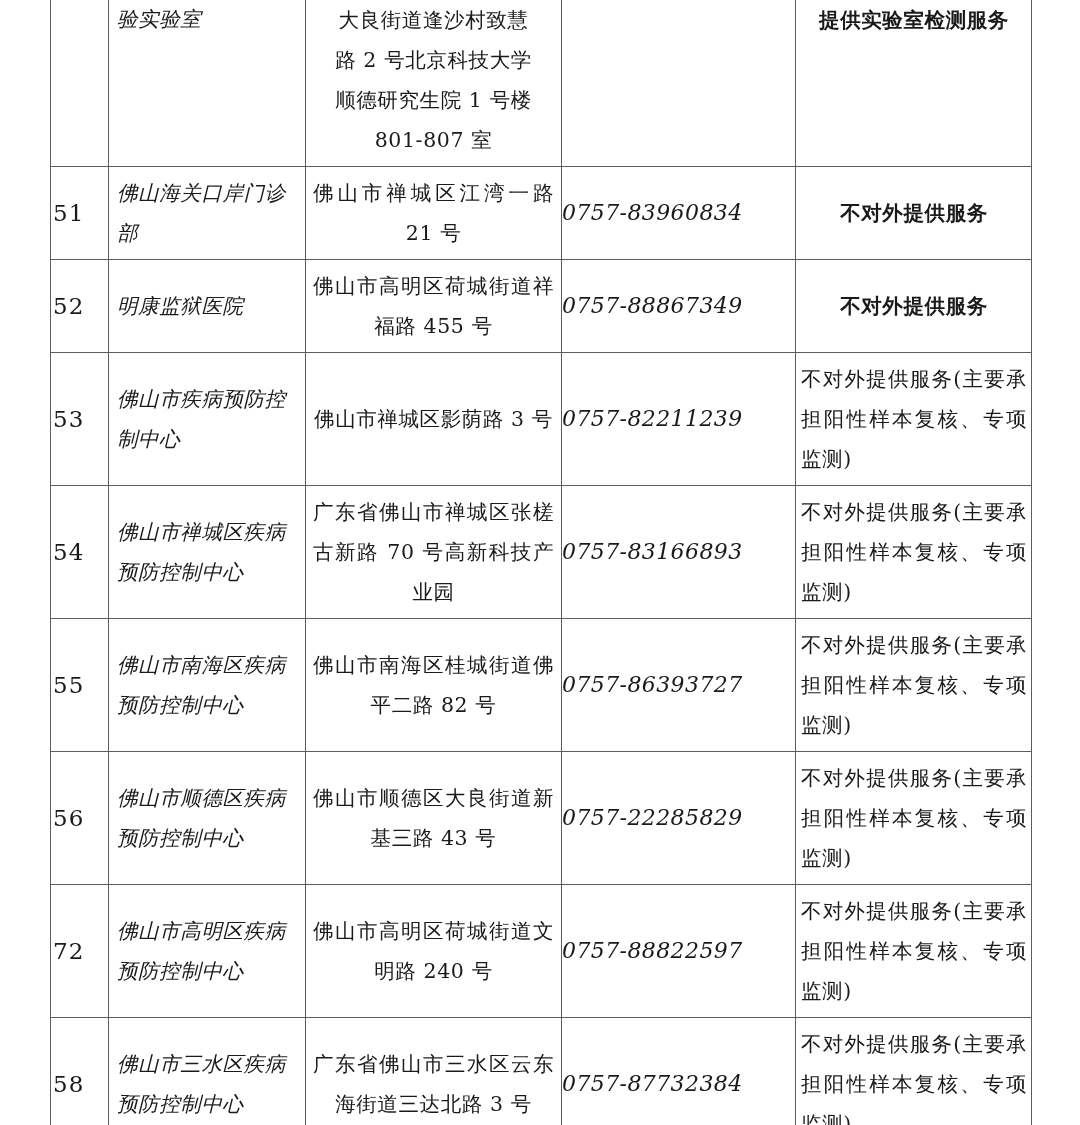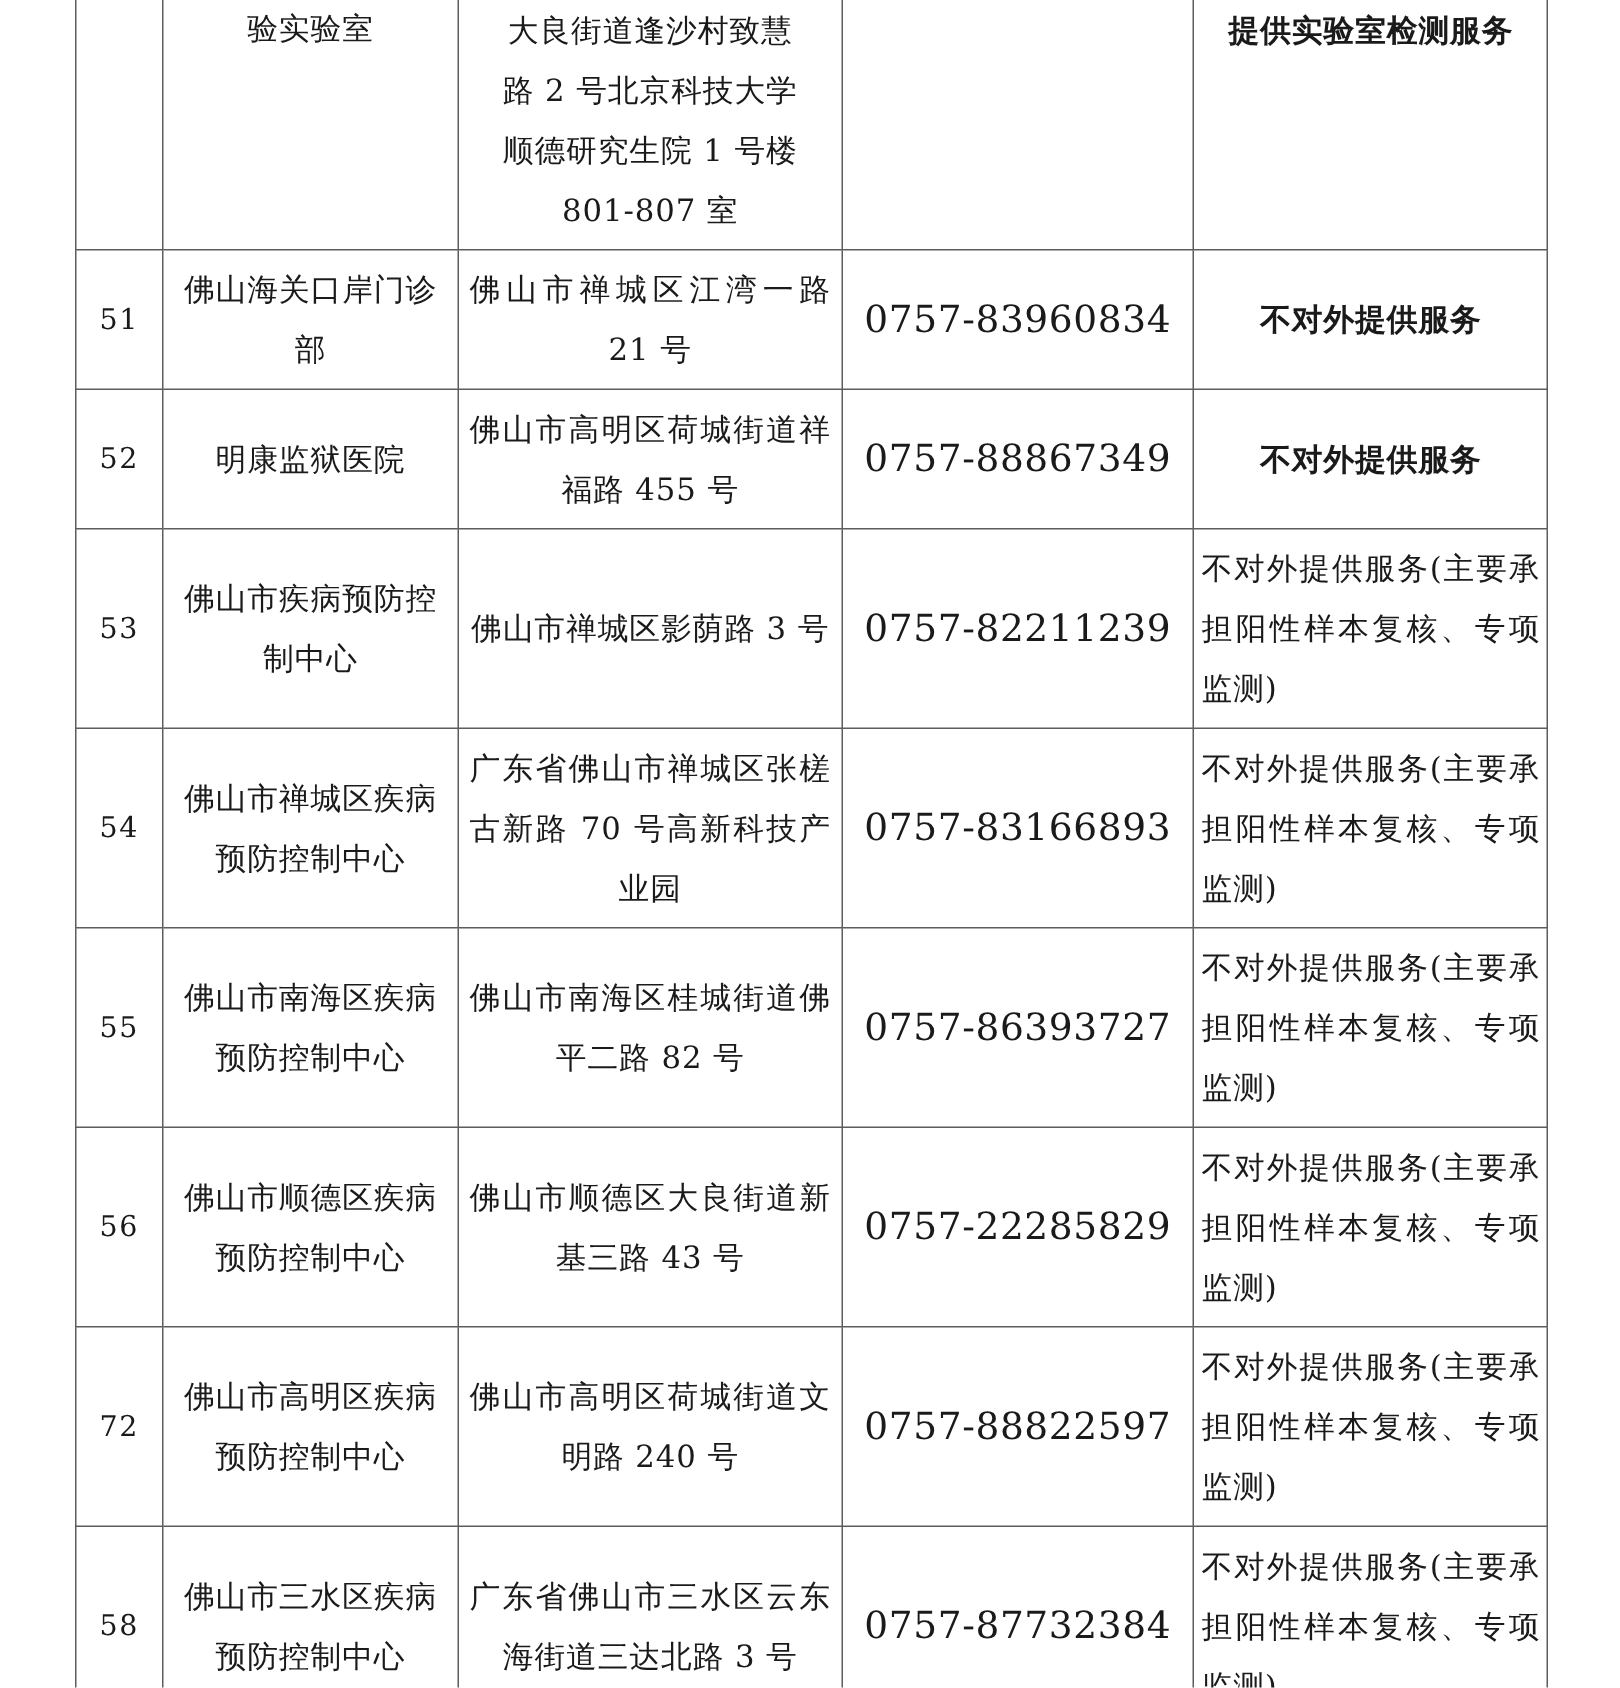"验实验室" .cell.name { font-style: none -> italic; text-align: center -> left }
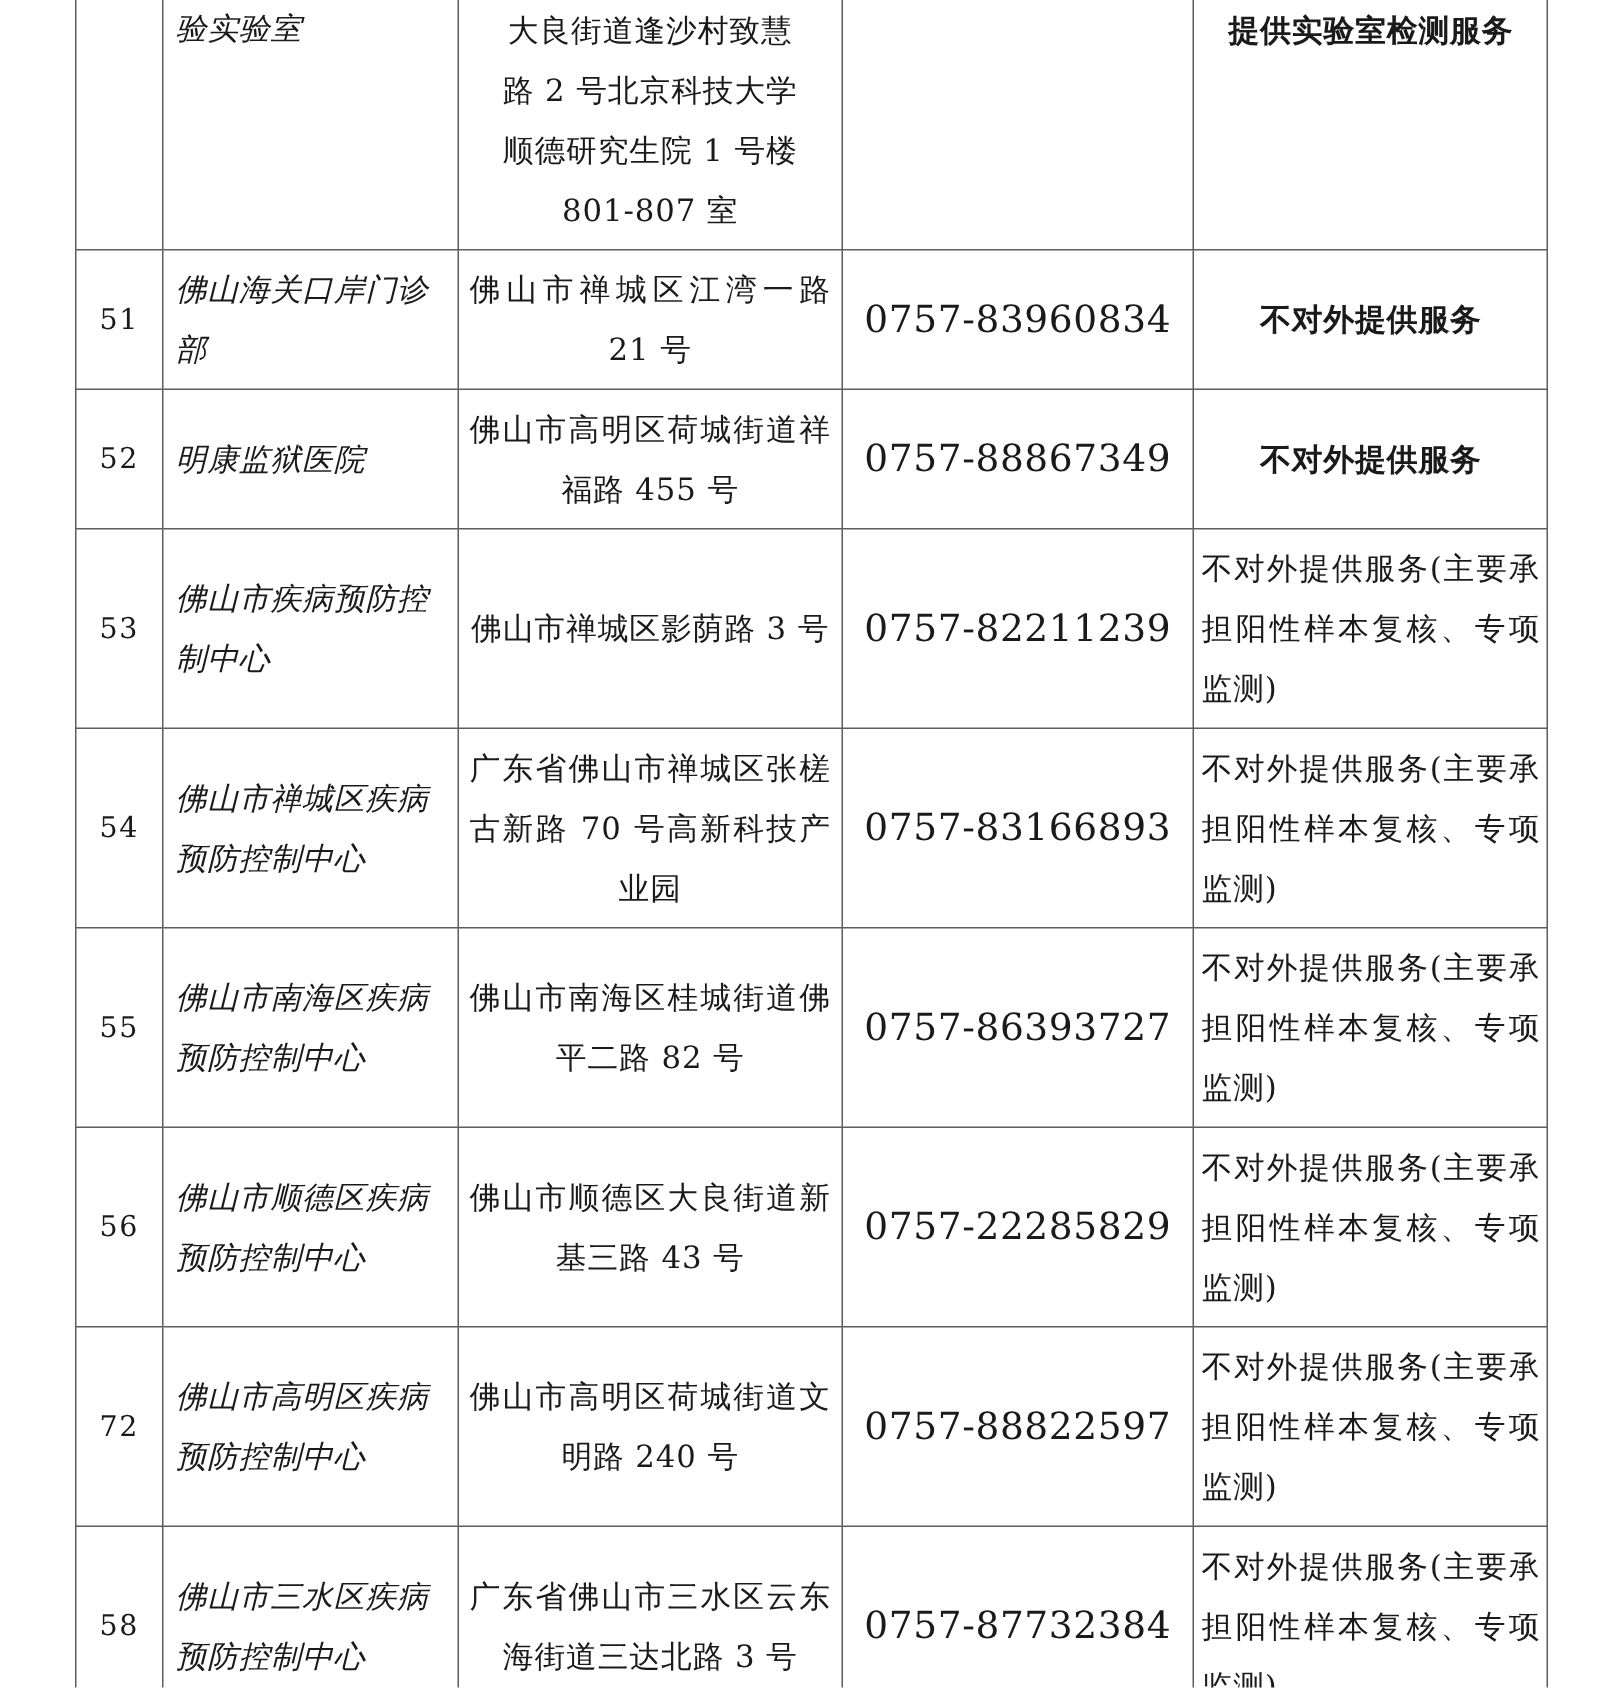"51" .cell.num { font-size: 19px -> 23px; text-align: center -> none }
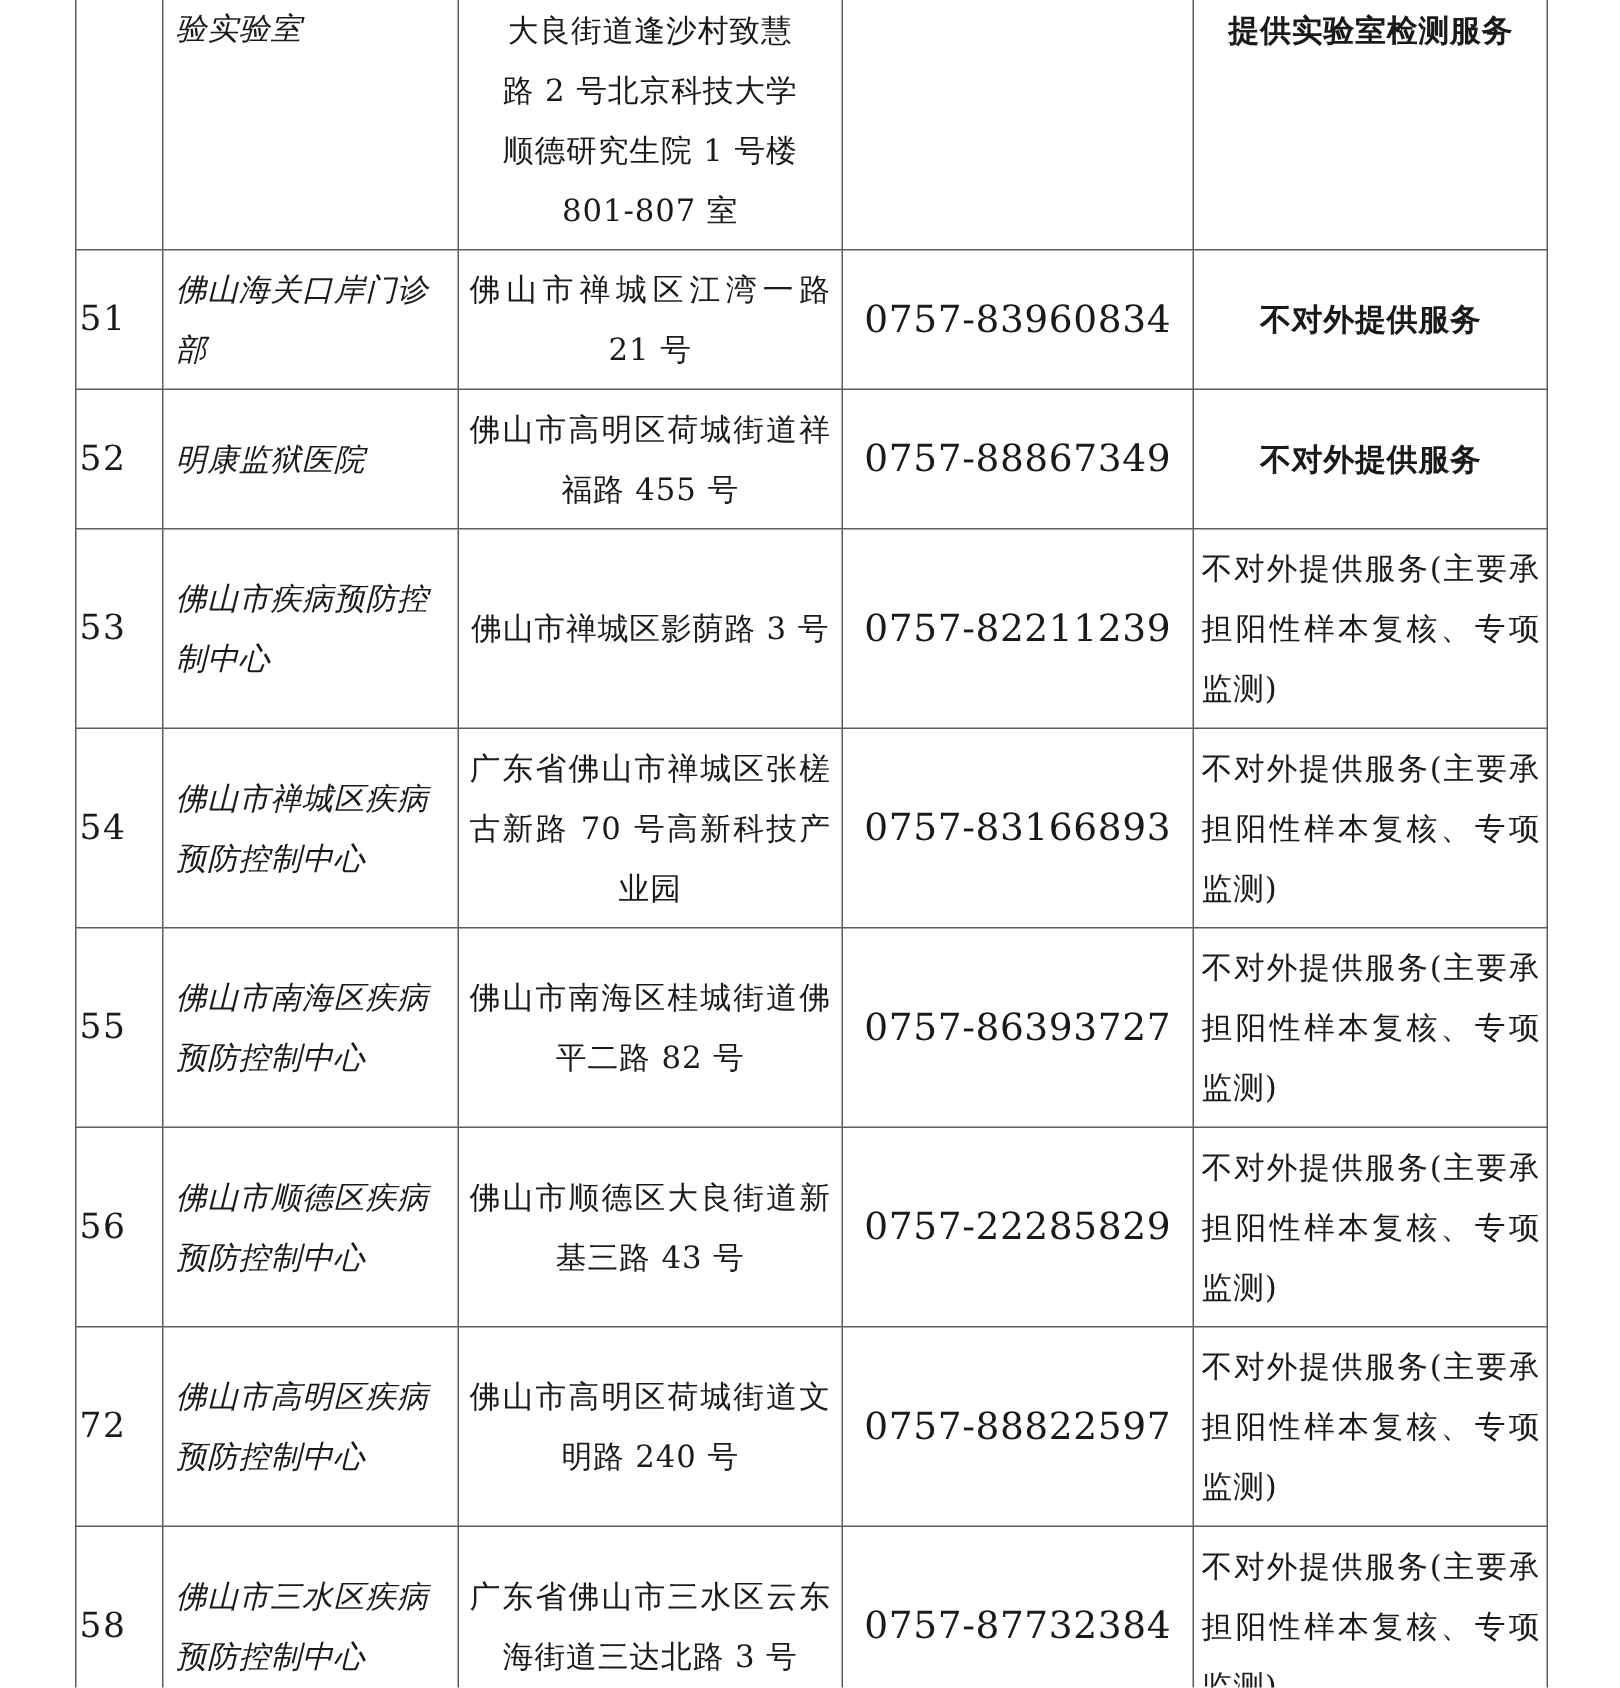"0757-83960834" .cell.tel { font-size: 25px -> 22px; font-style: none -> italic; text-align: center -> none }
